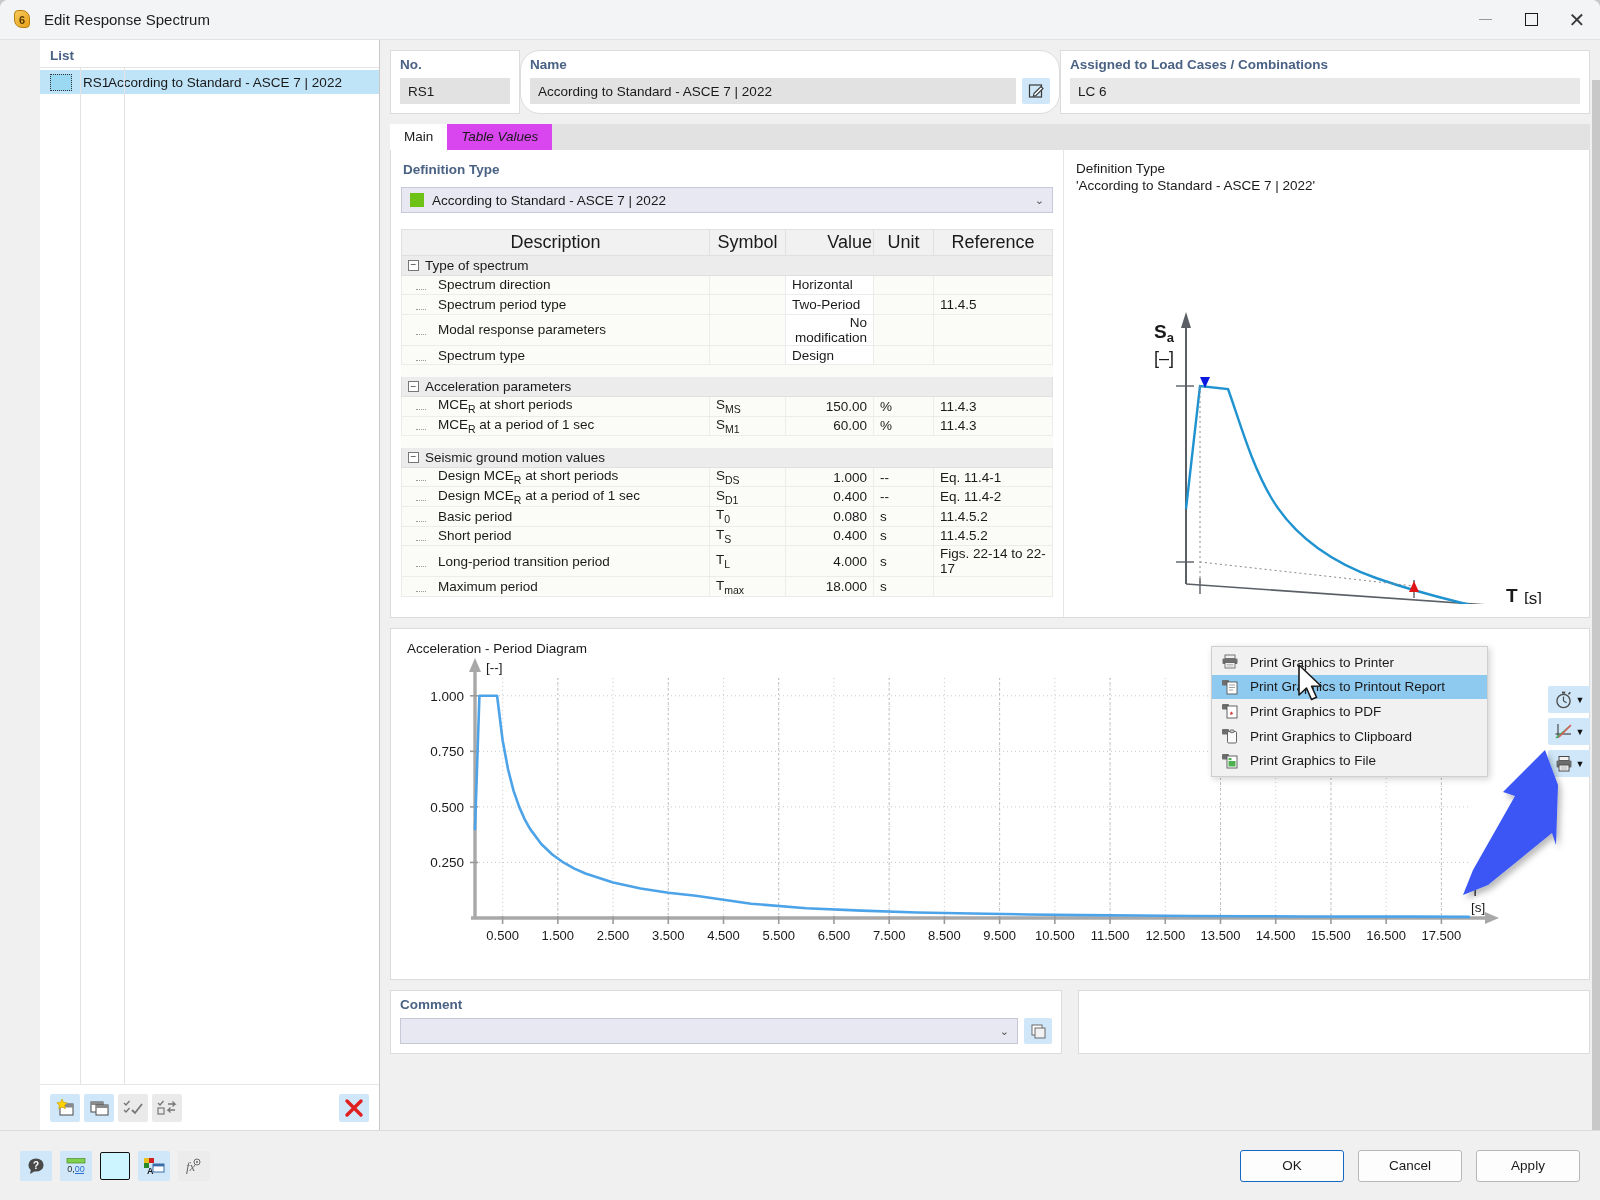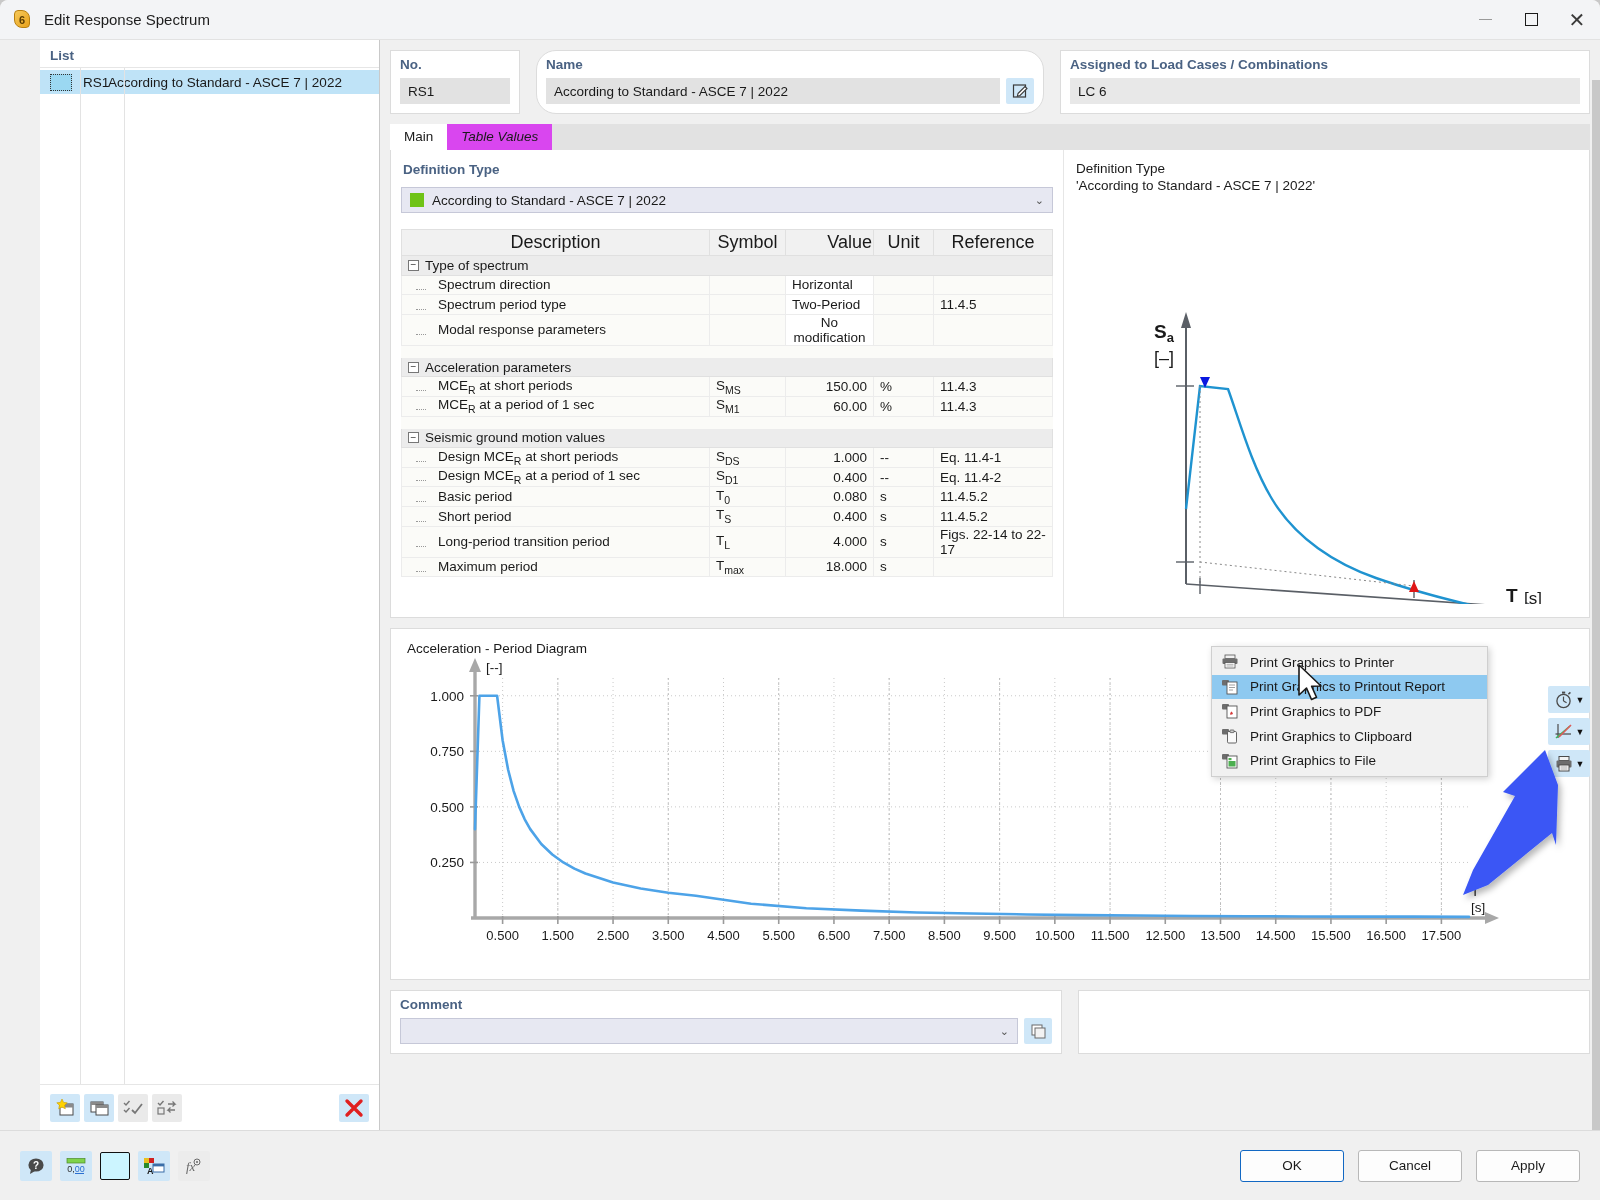"No." .toprow { gap: 16px -> 0 }
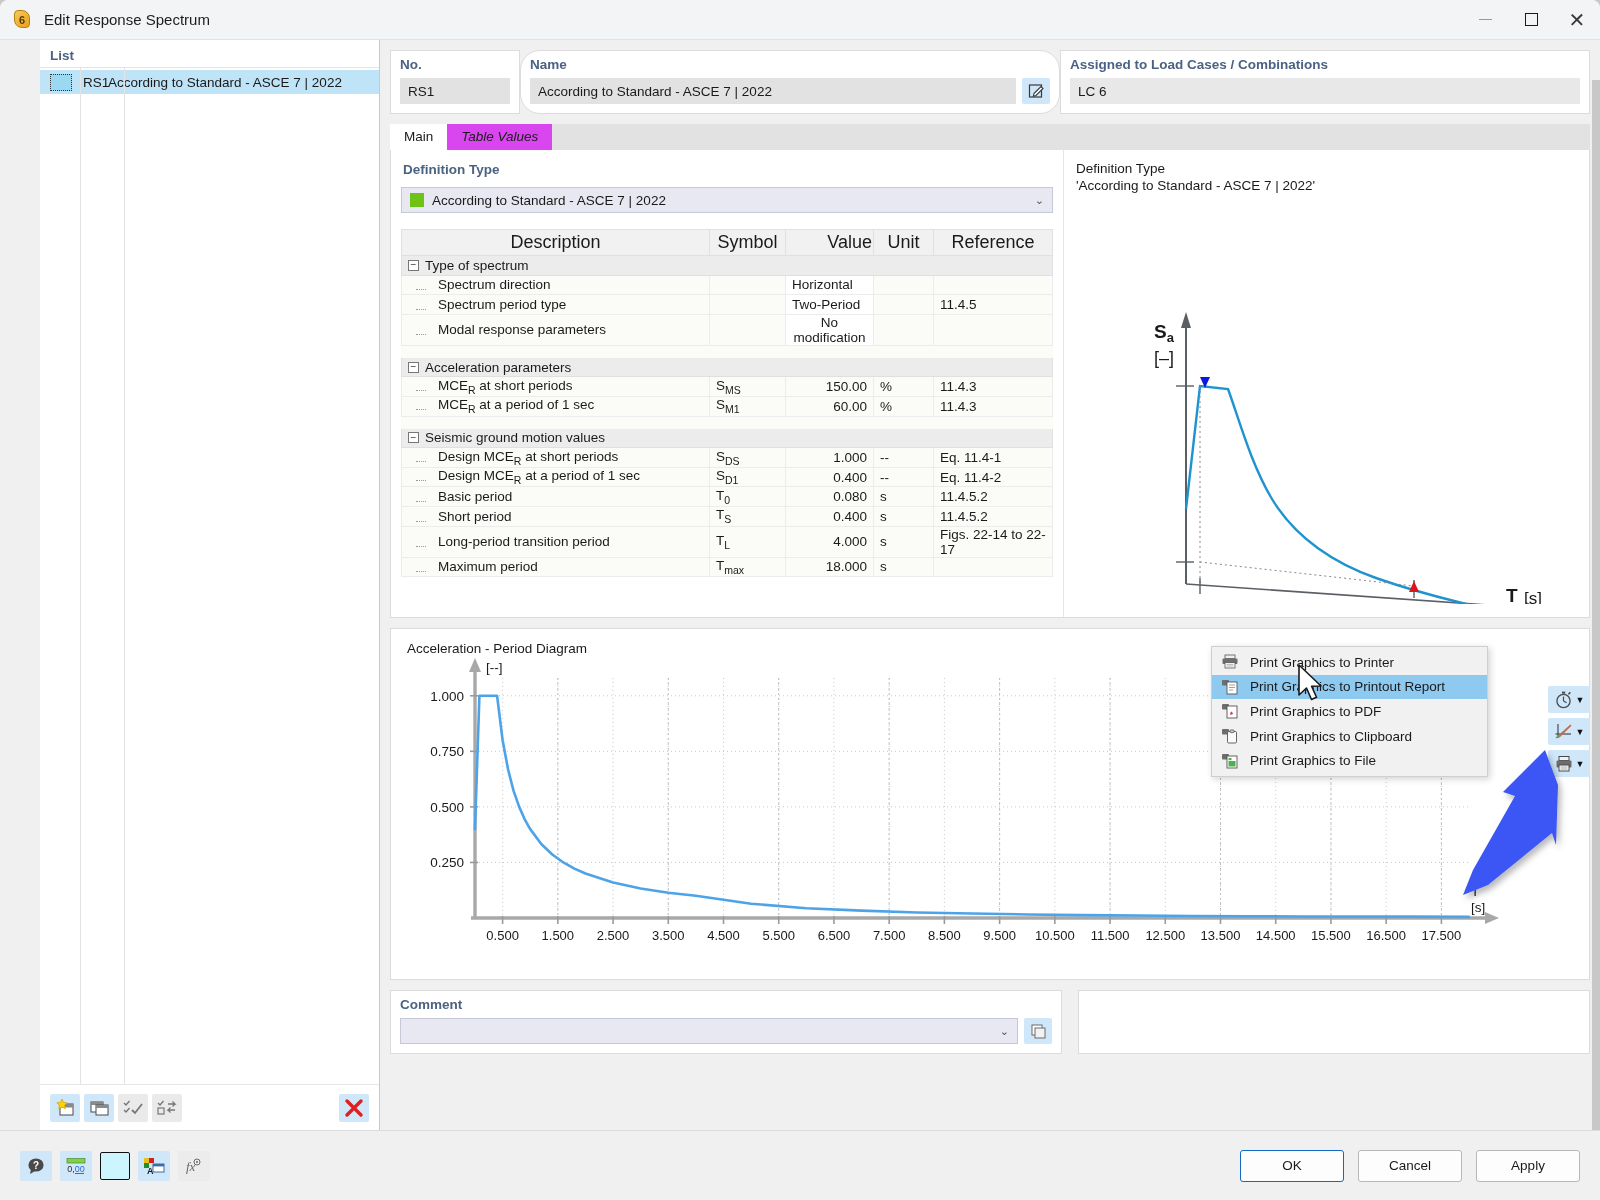"No modification" td.c-val { text-align: center -> right }
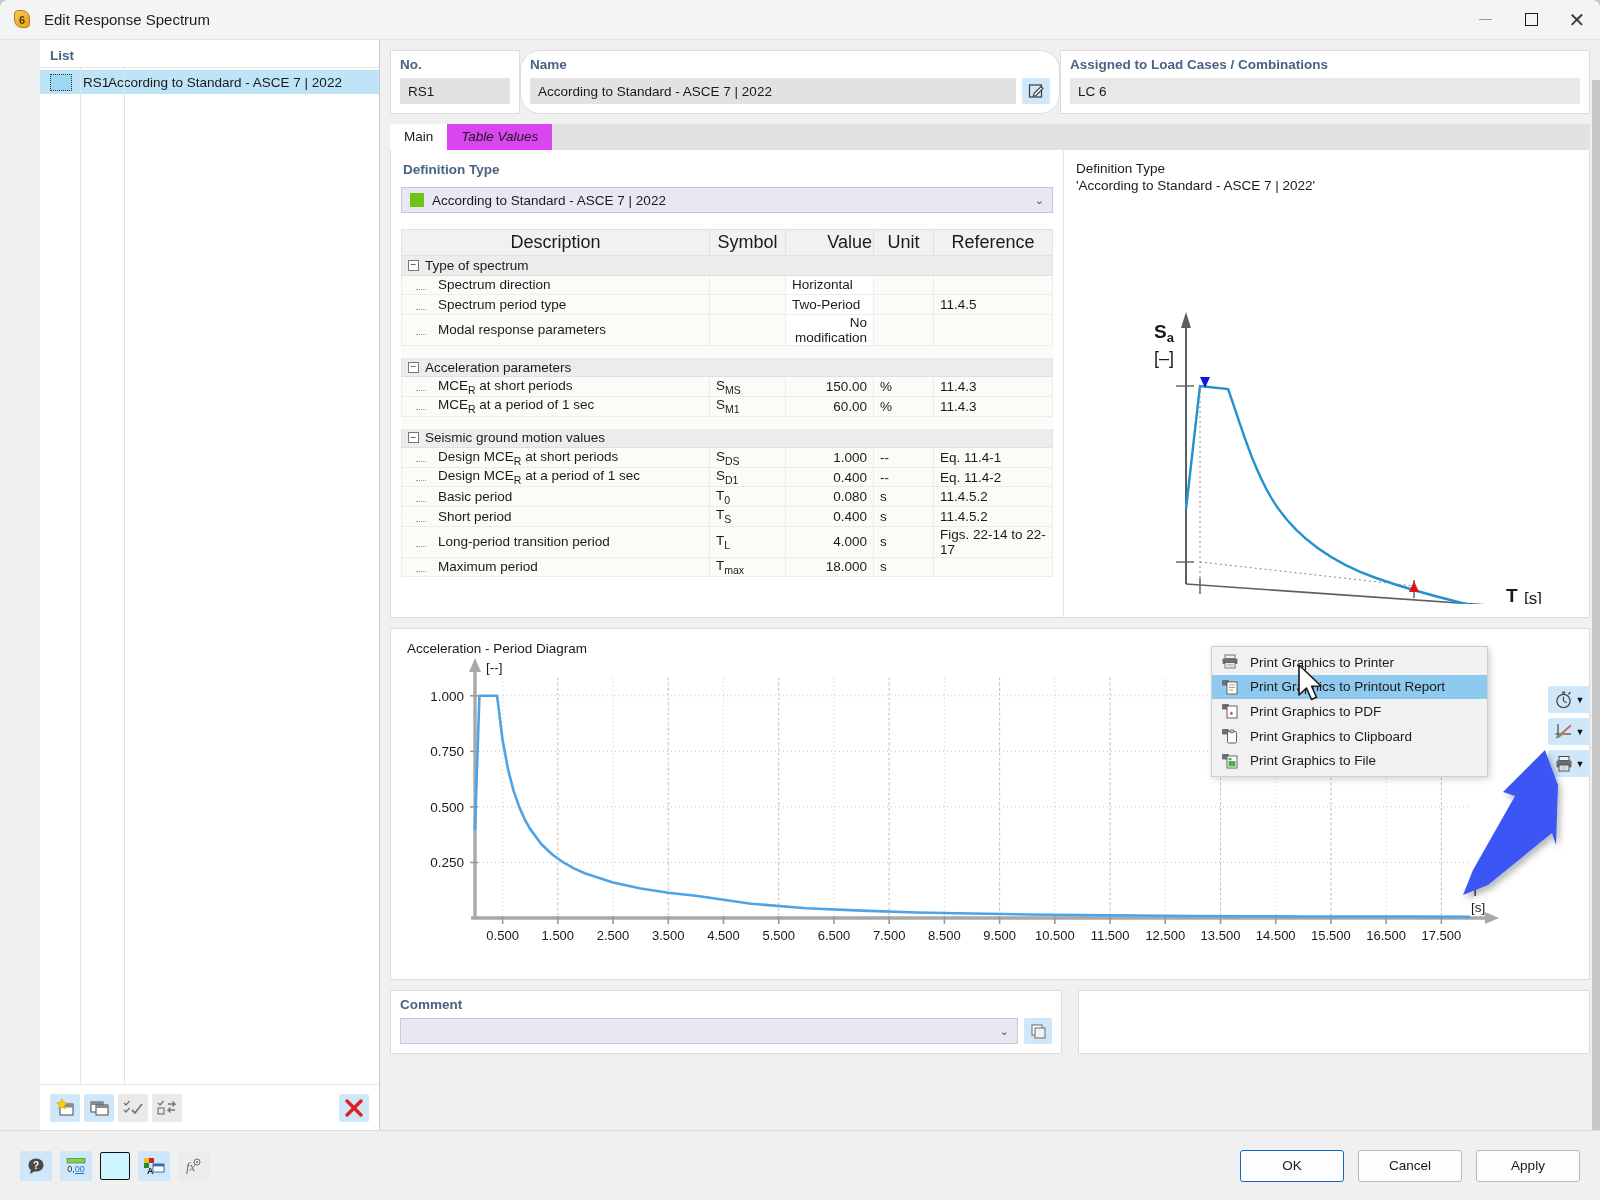"Spectrum type" tr { html: none -> <tr> <td><span></span>Spectrum type</td> <td></td> <td>Design</td> <td></td> <td></td> </tr> }
